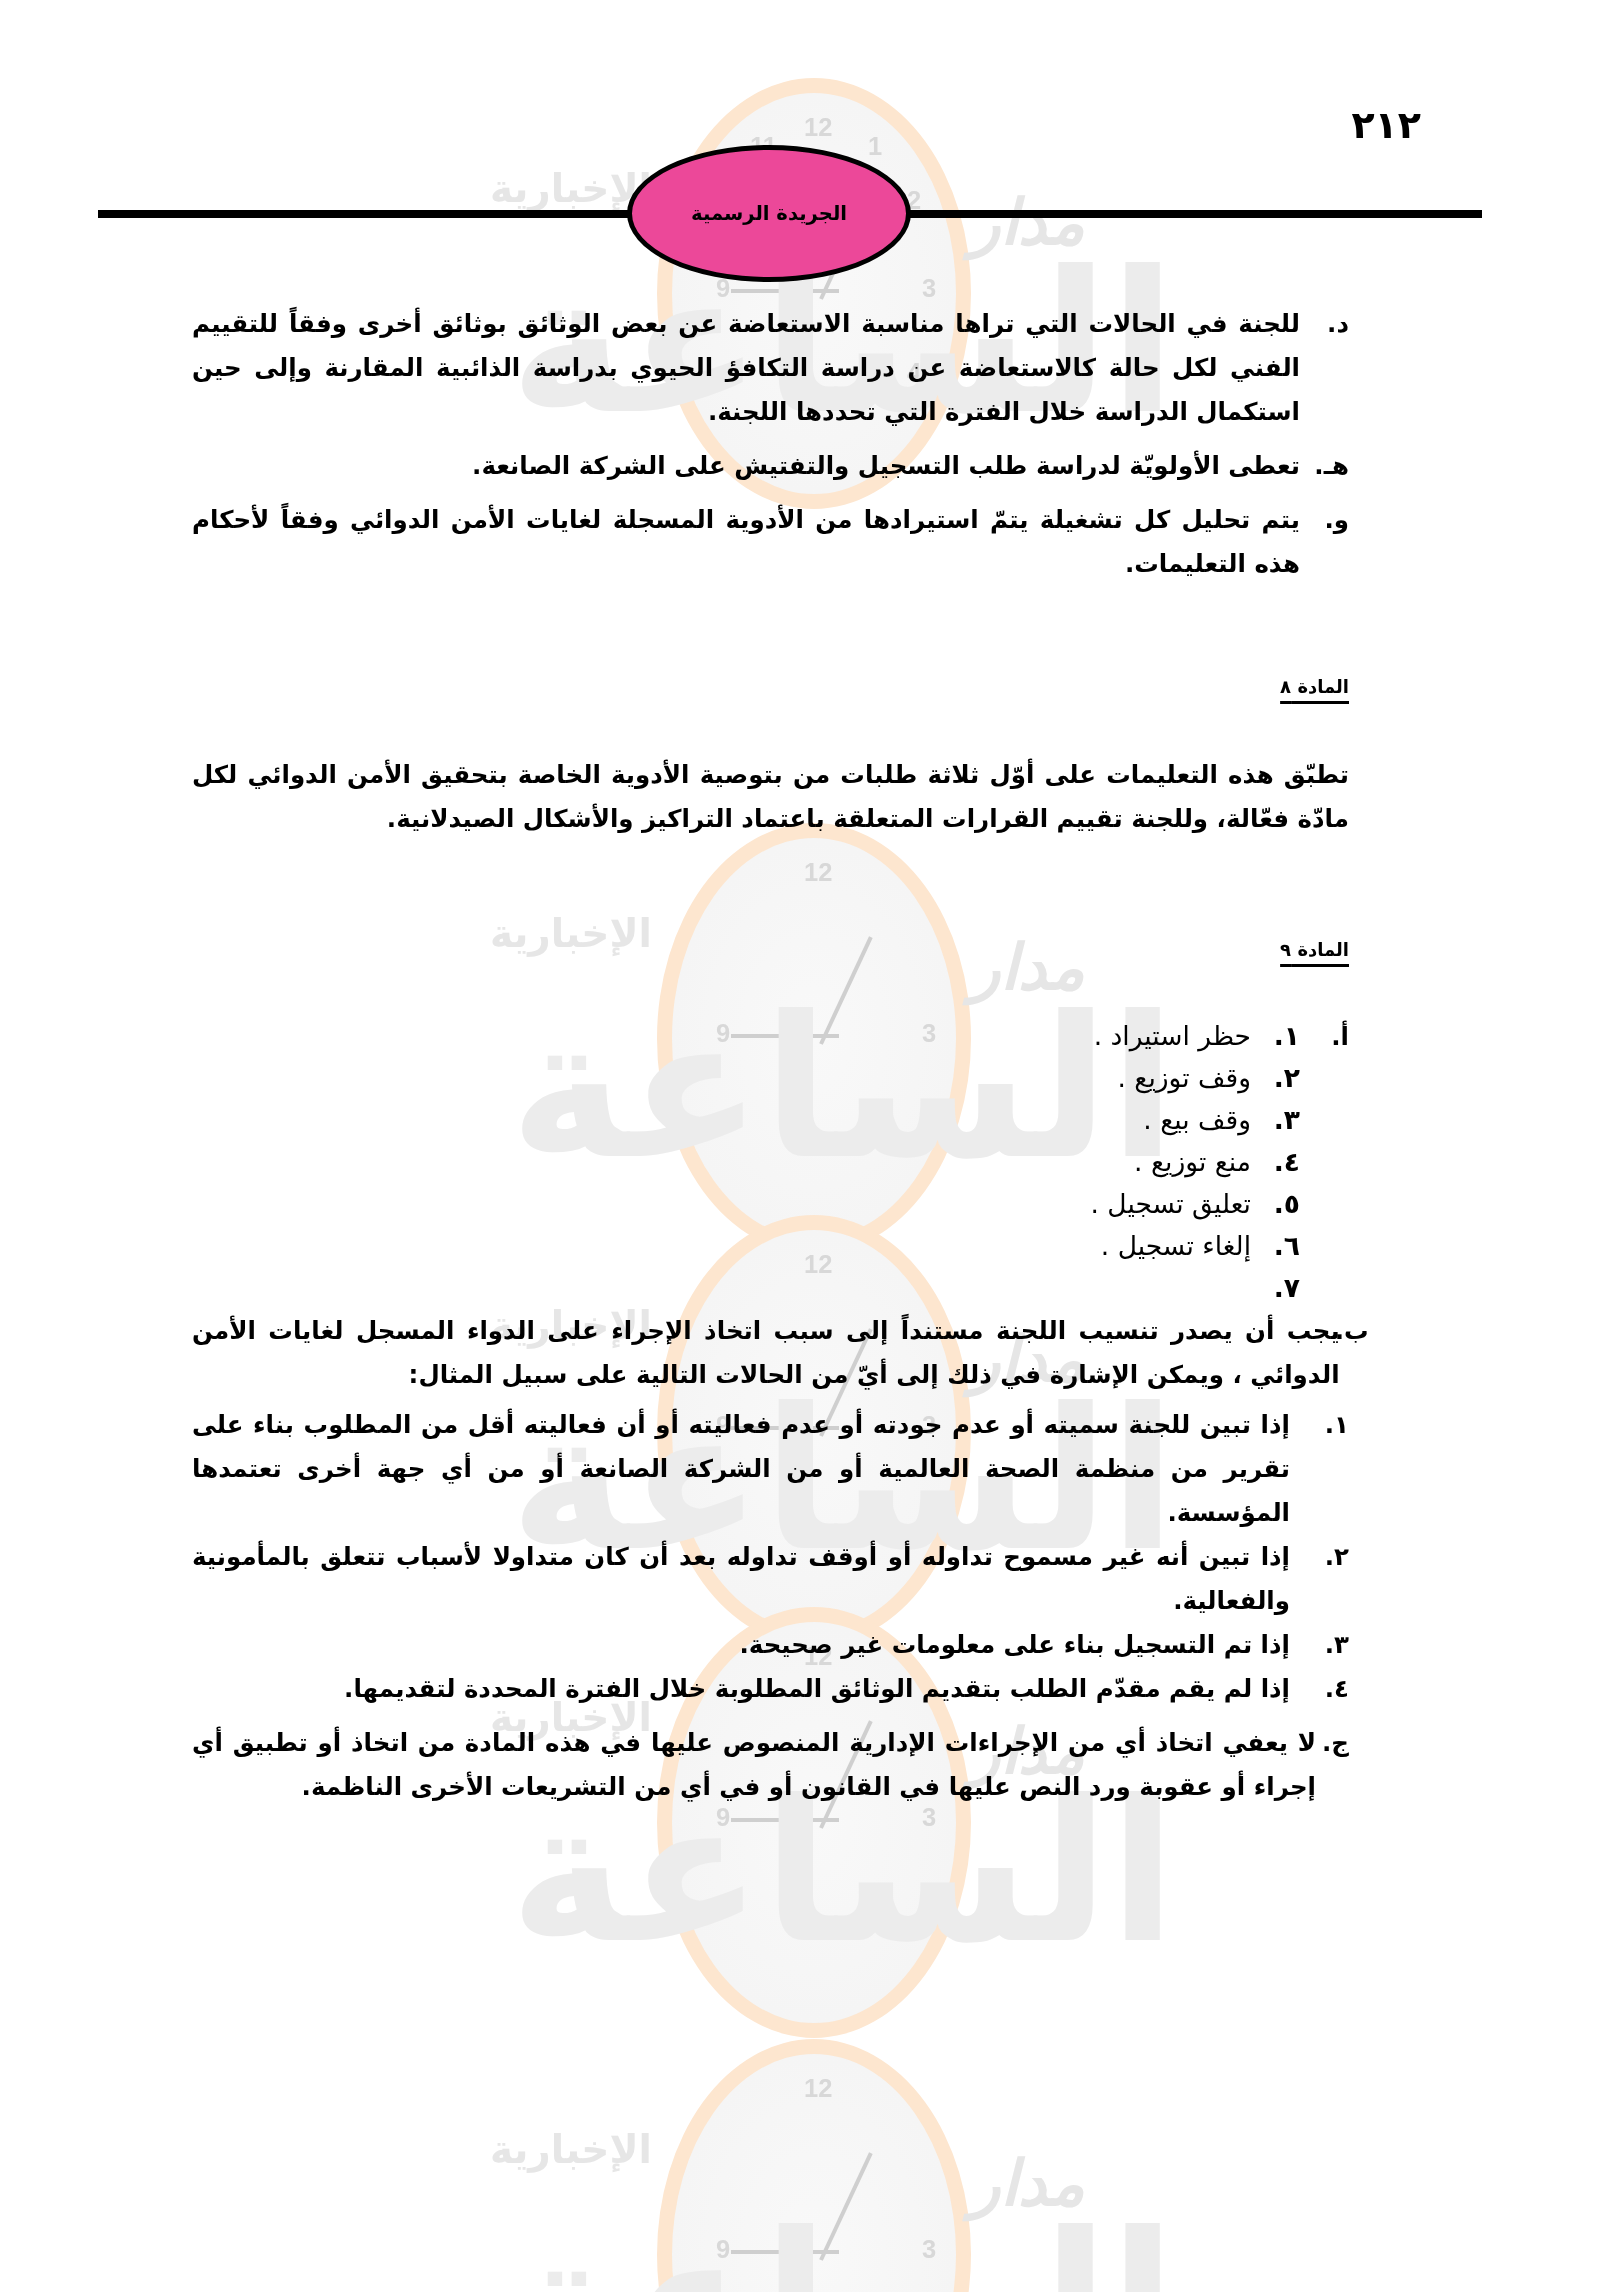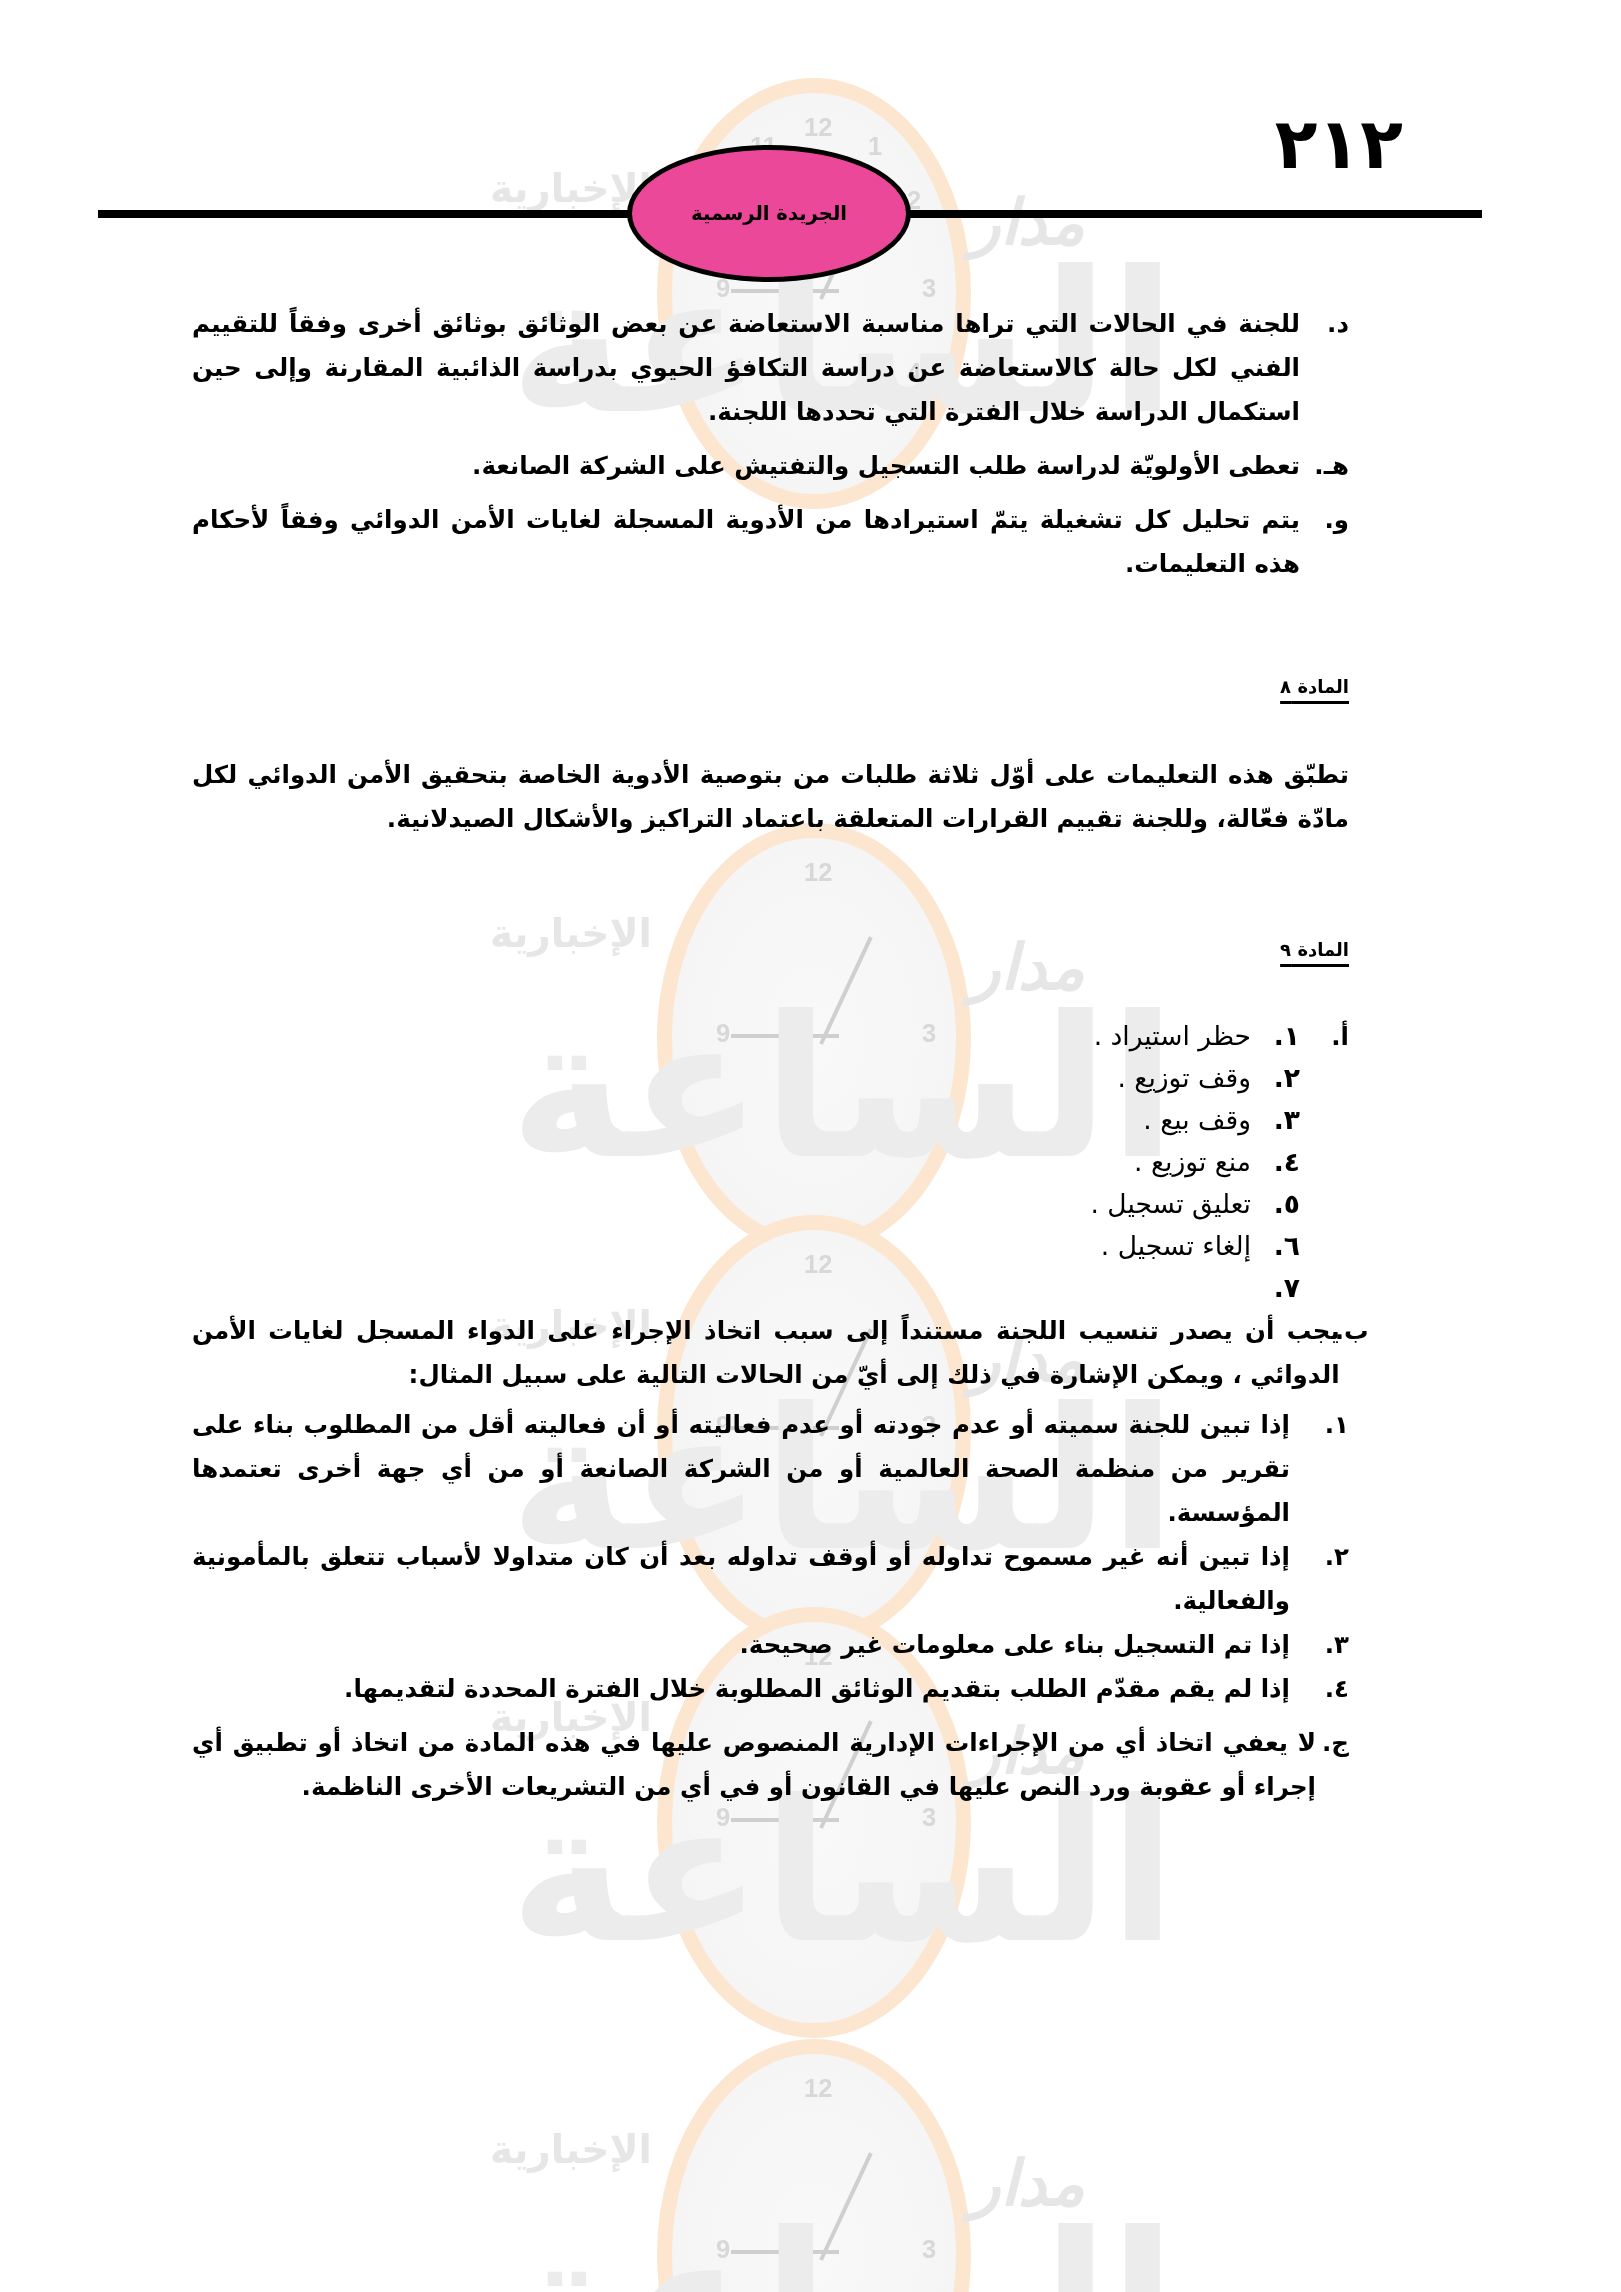"٢١٢" .page-number { font-size: 70px -> 38px; right: 218px -> 200px }
